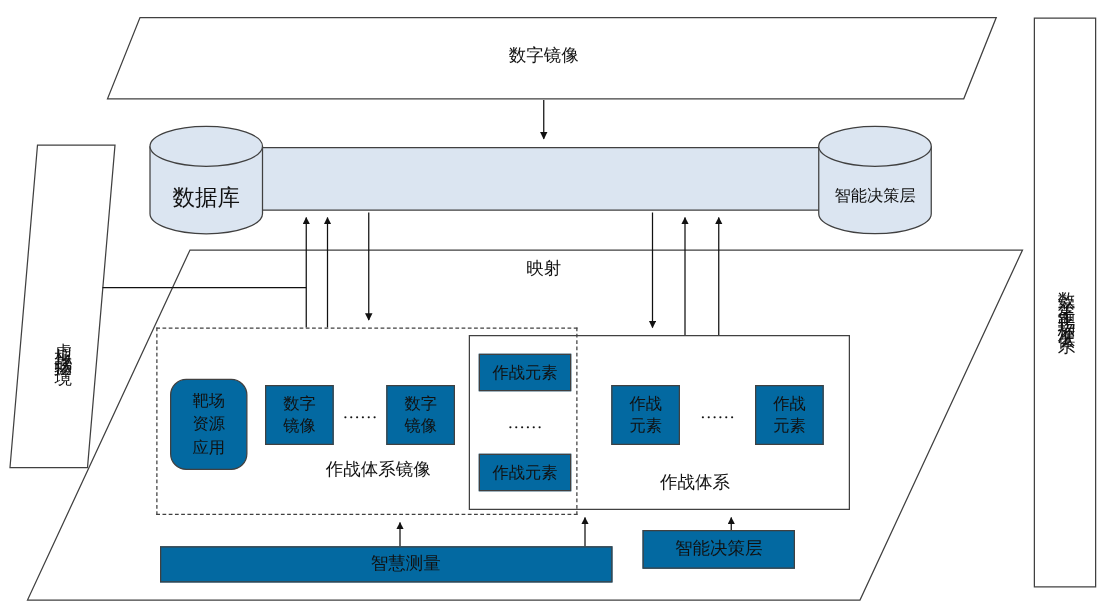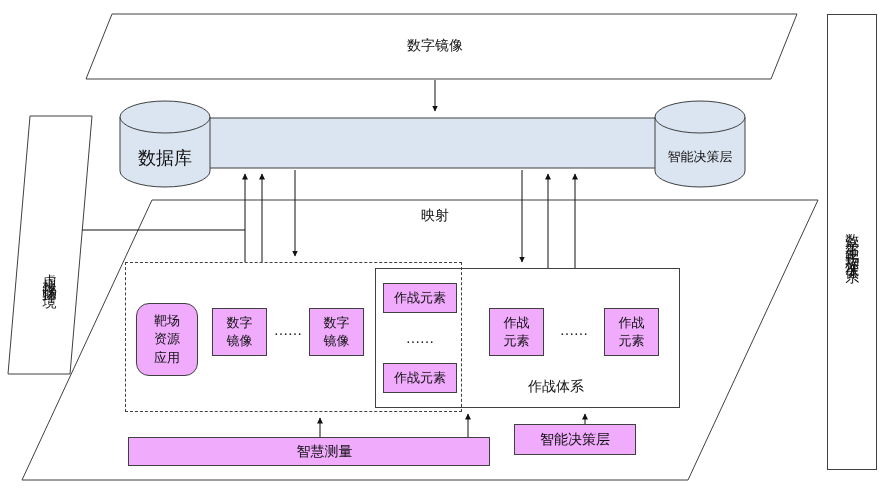"作战元素" .box { background: #f0abfc -> #0369a1 }
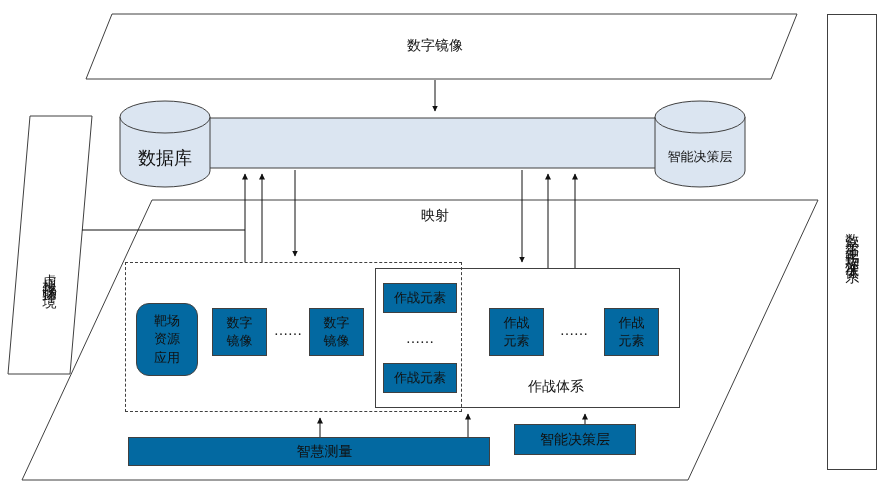"作战体系镜像" div.lbl { html: none -> <div>作战体系镜像</div> }
